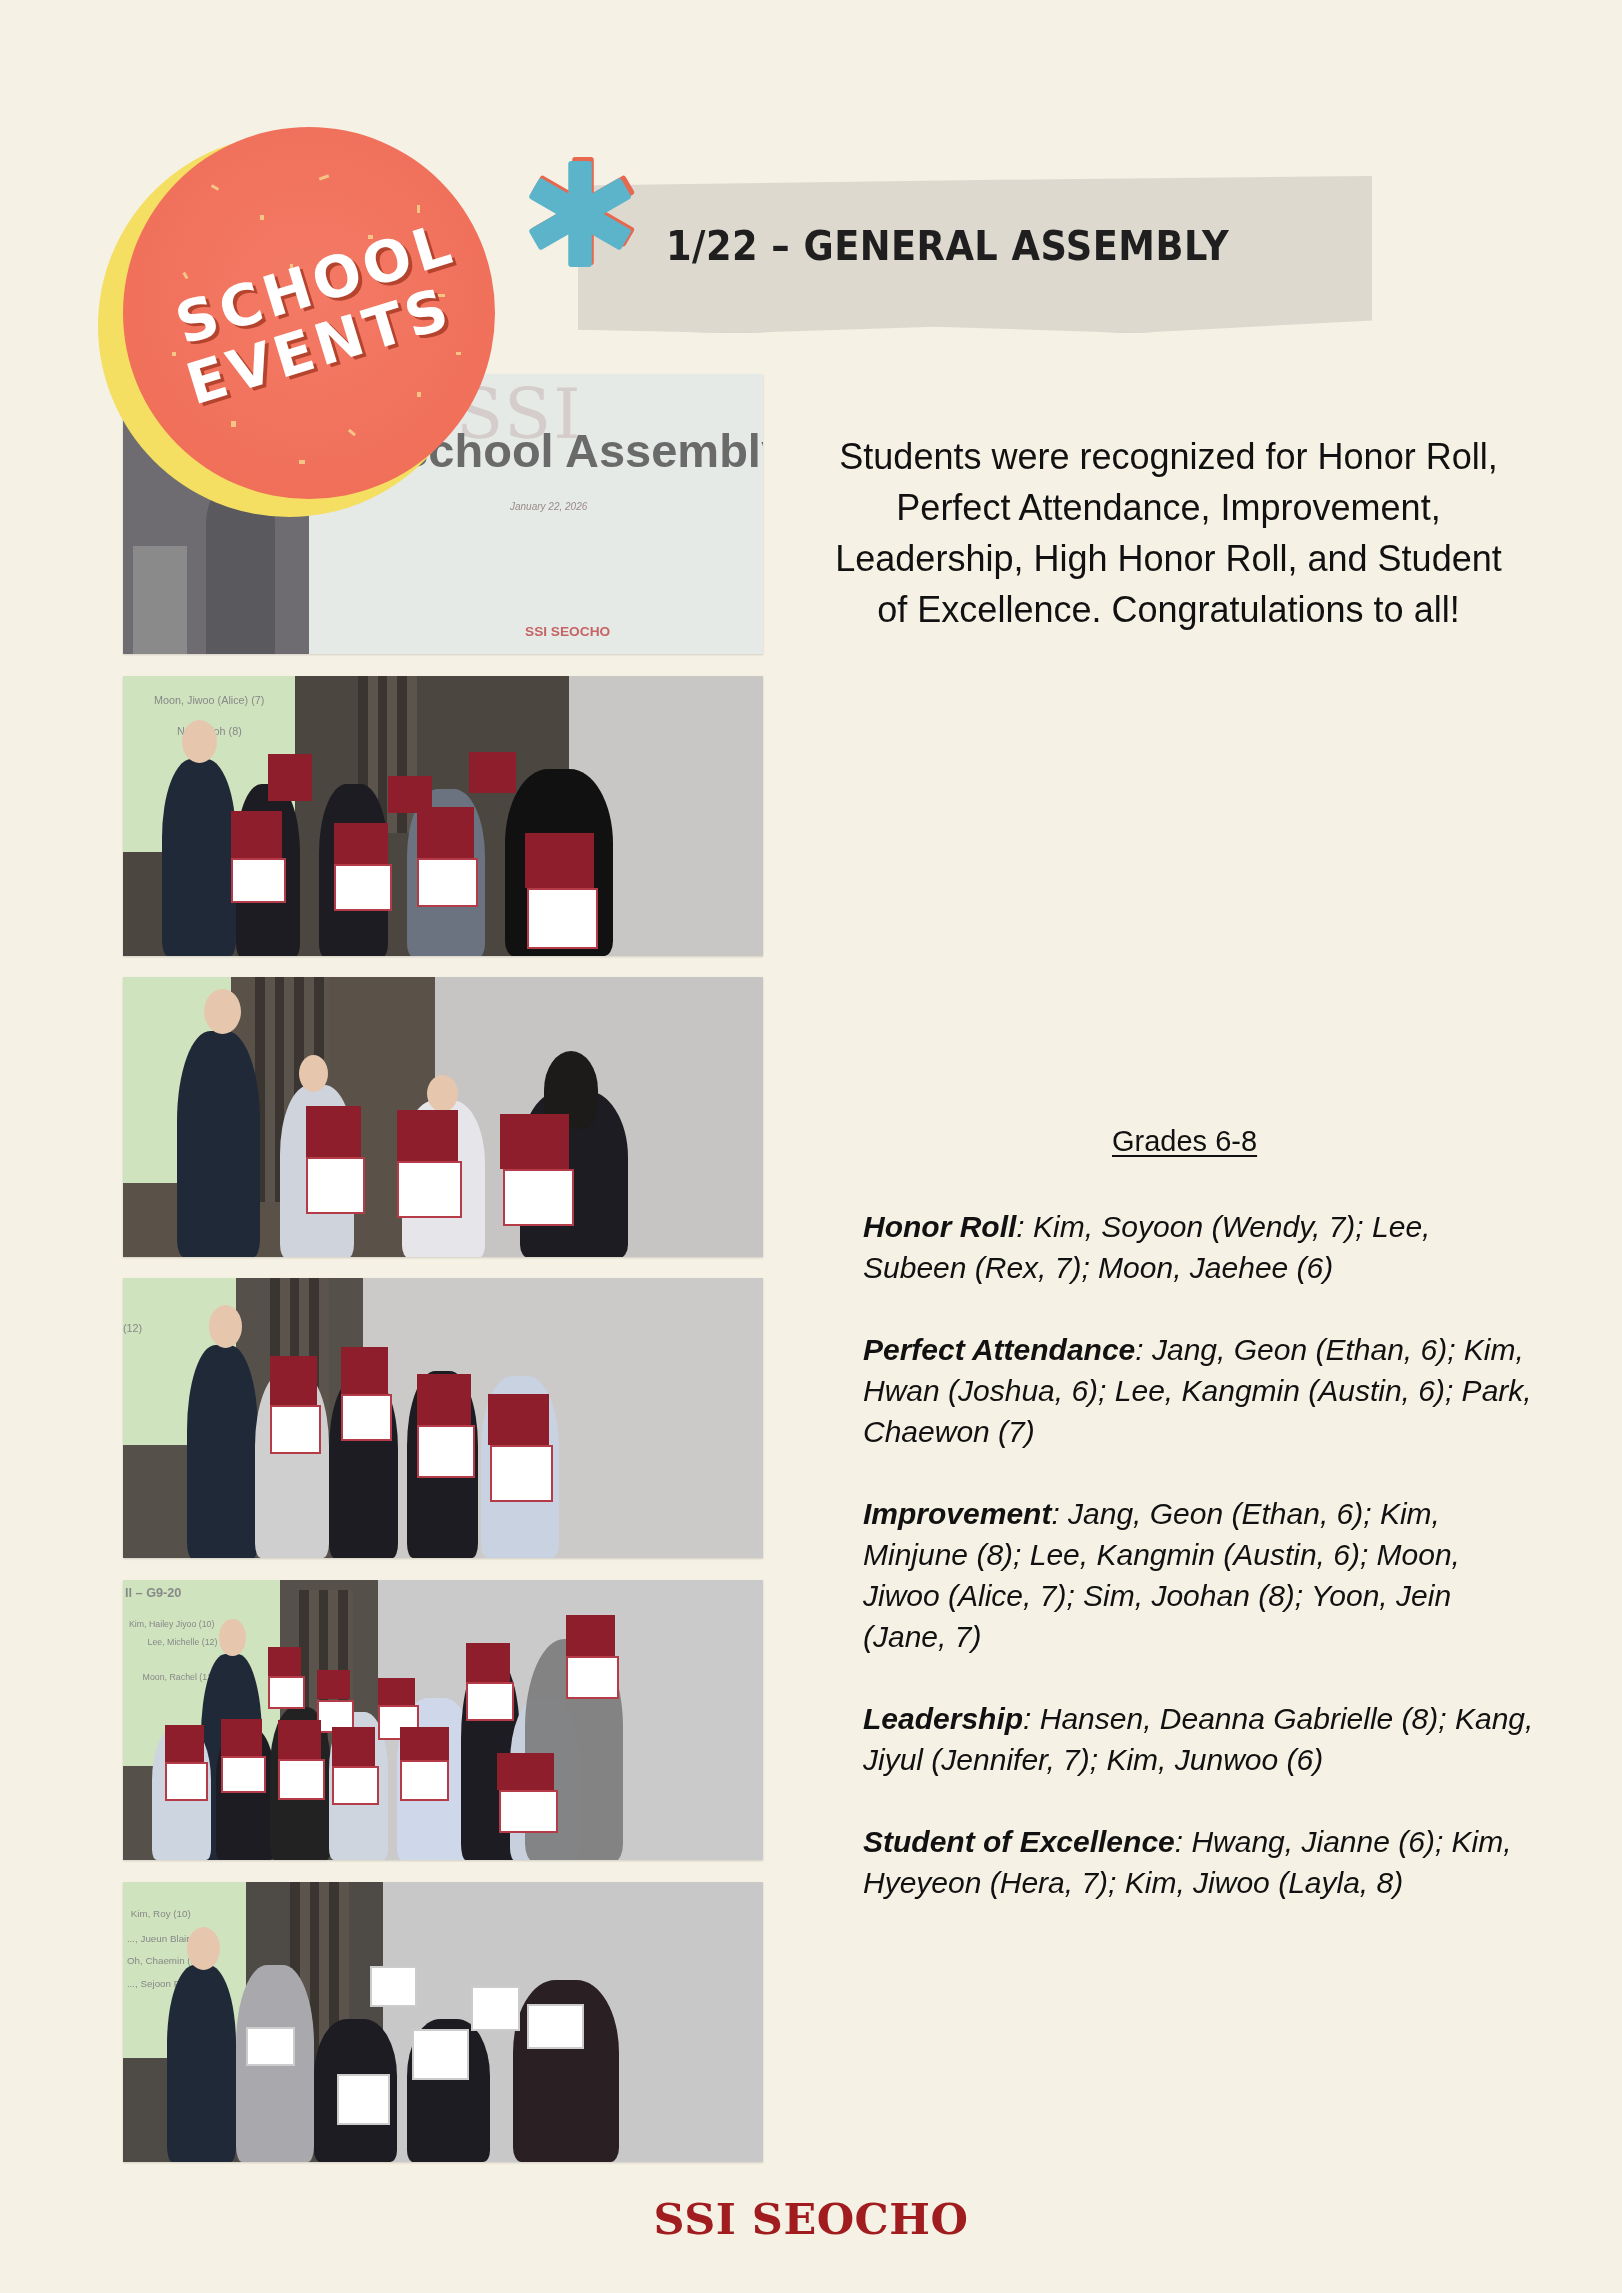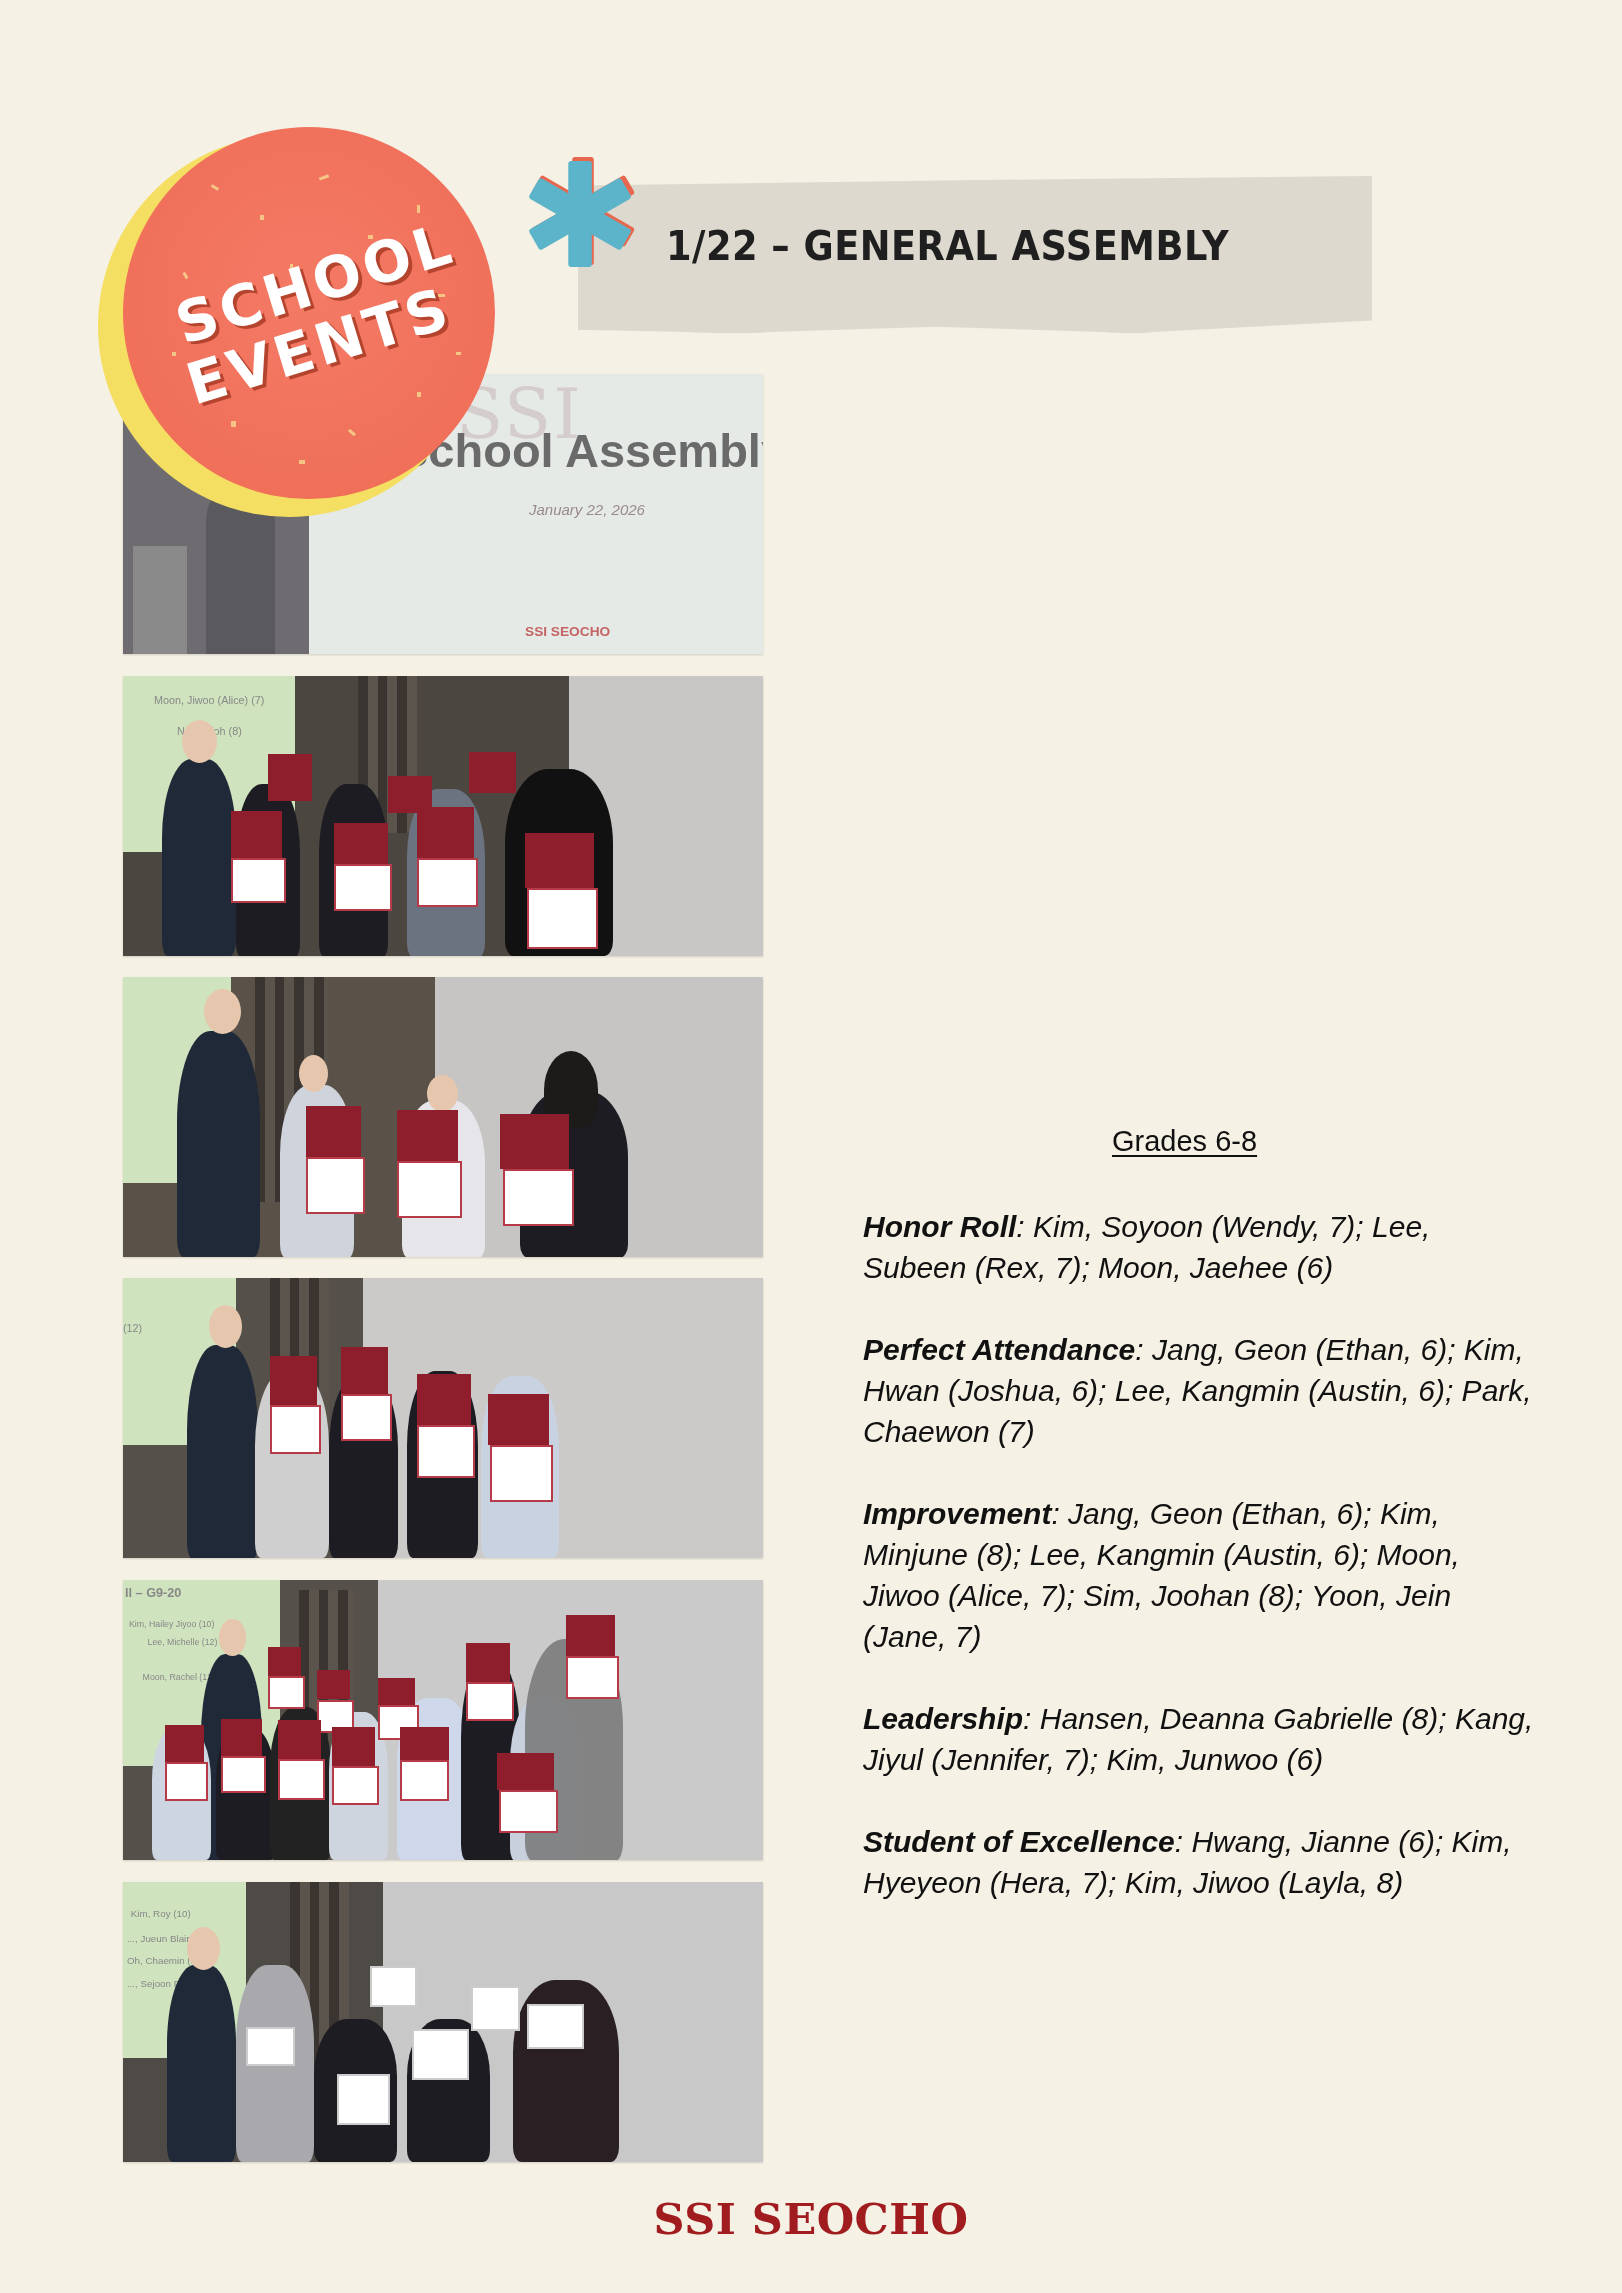"Students were recognized for Honor" p { html: none -> <p>Students were recognized for Honor Roll, Perfect Attendance, Improvement, Leadership, High Honor Roll, and Student of Excellence. Congratulations to all!</p> }
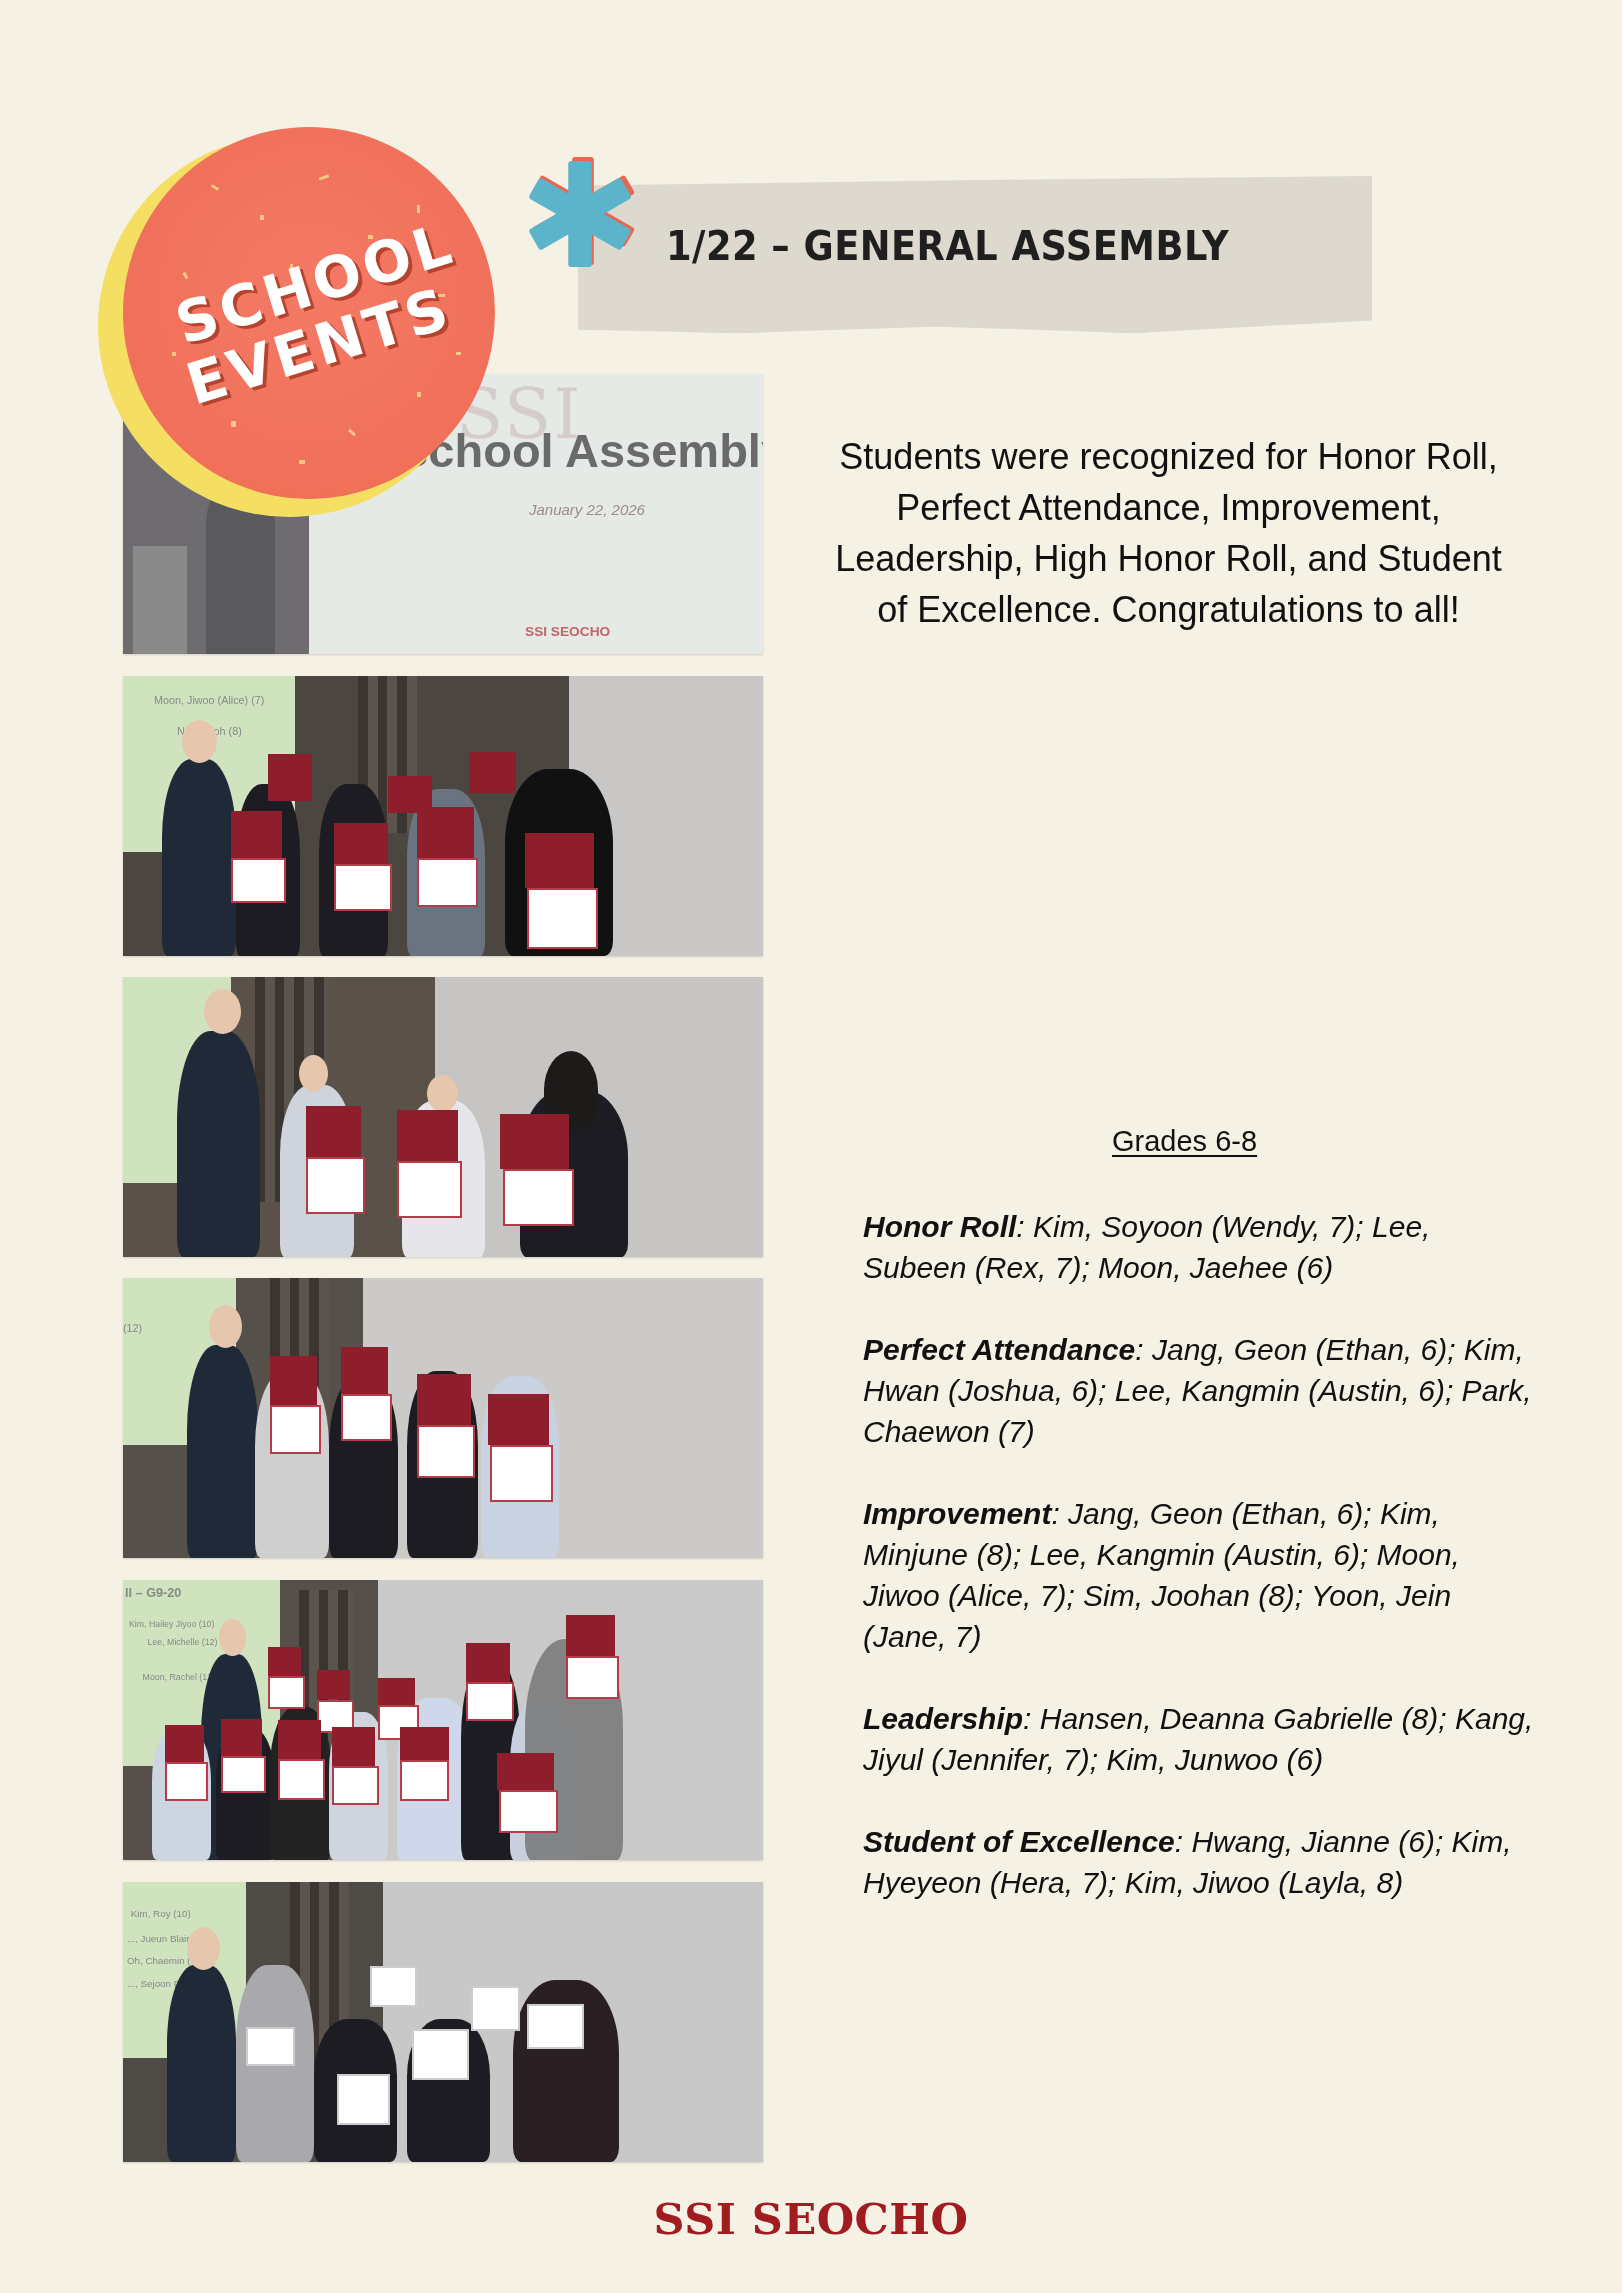"January 22, 2026" .ph1-date { font-size: 15px -> 10px; left: 406px -> 387px }
